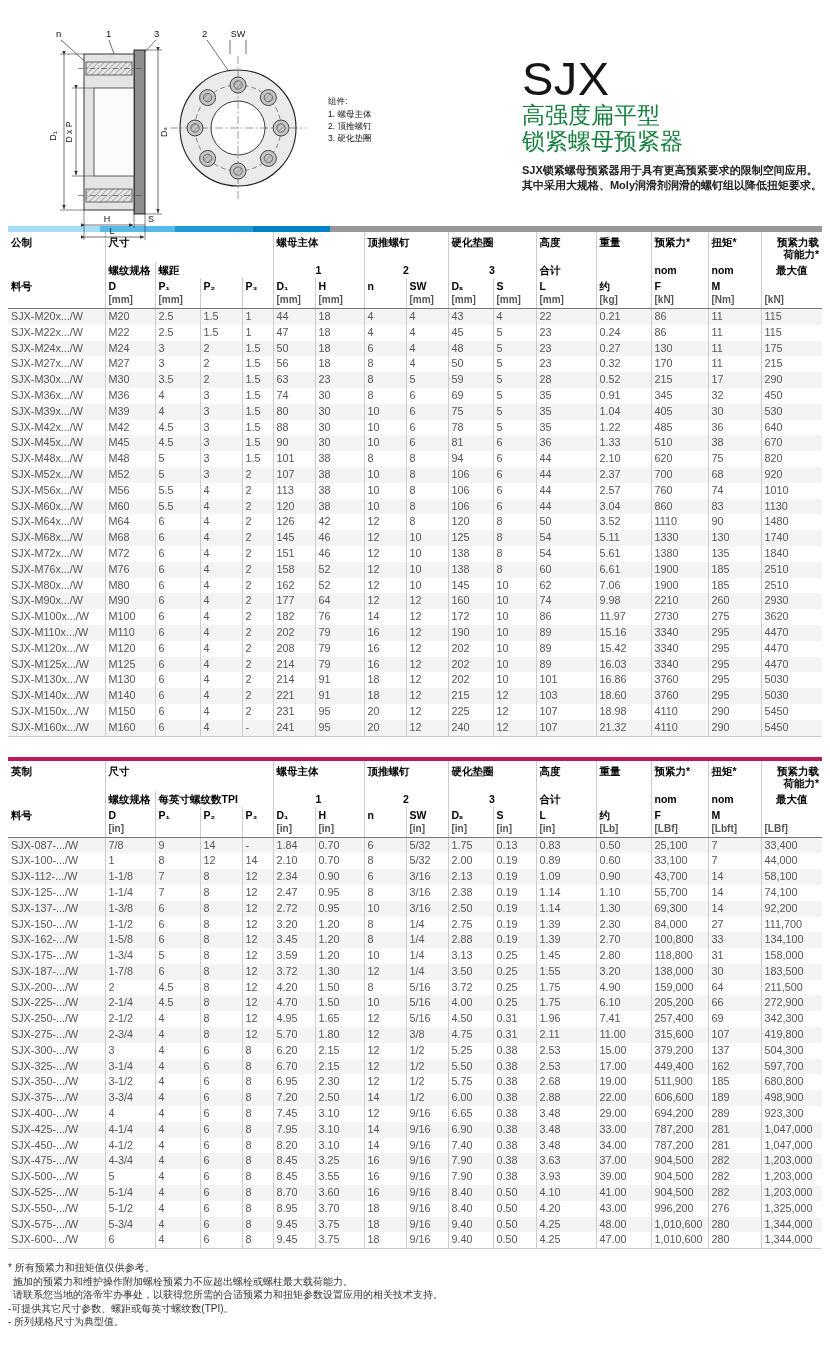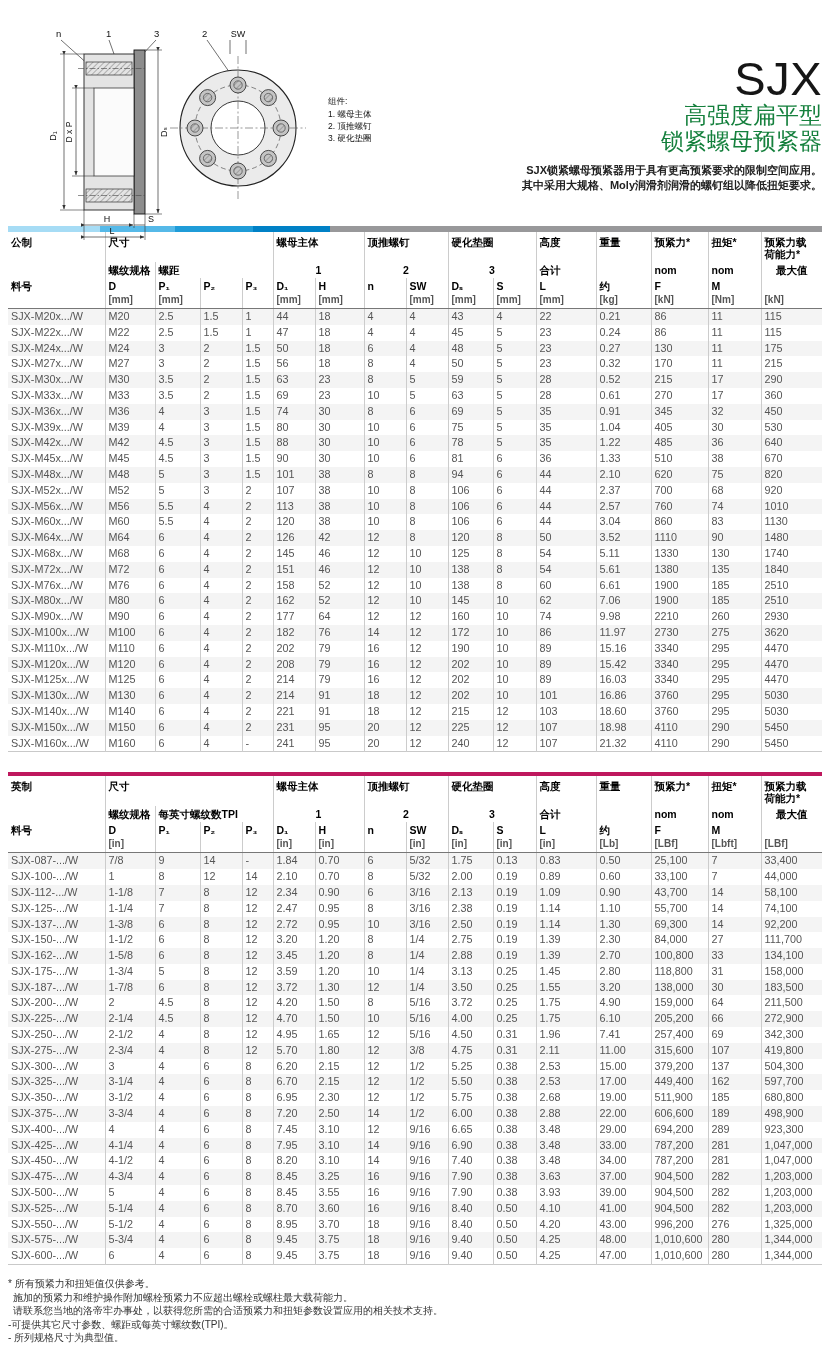"SJX" .titleblock { text-align: right -> none }
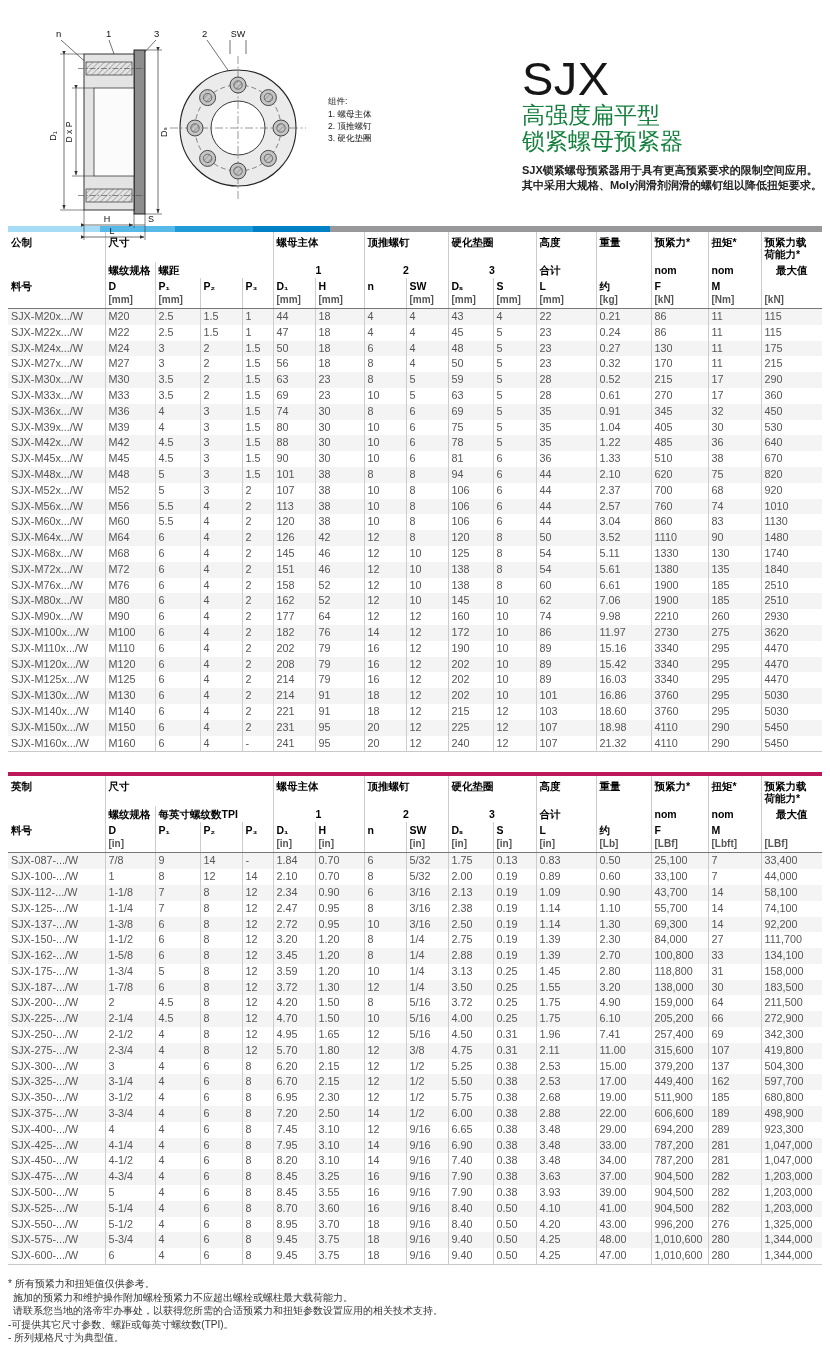"预紧力载" .wrap { text-align: none -> right }
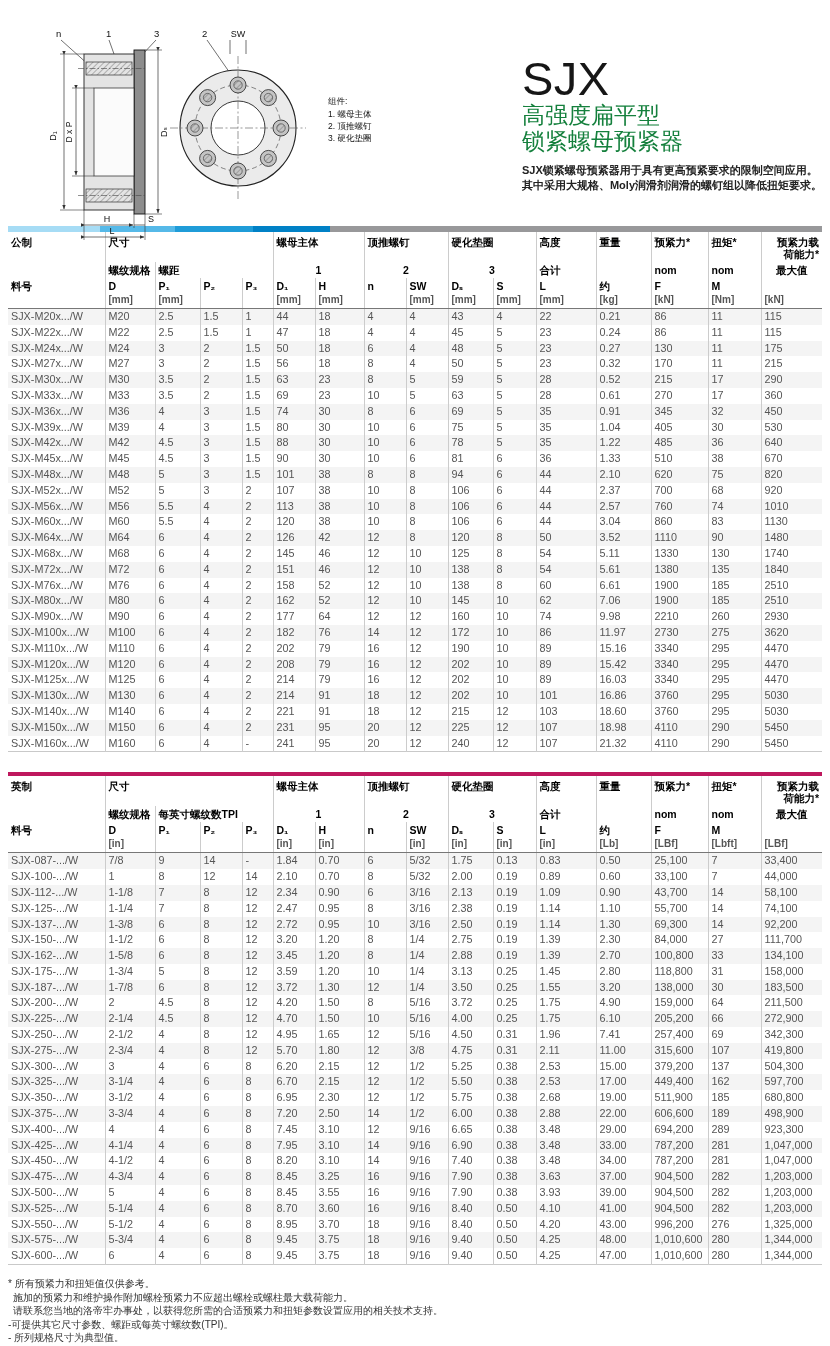"SJX-M33x.../W" tr { html: <tr> <td>SJX-M33x.../W</td> <td>M33</td> <td>3.5</td> <td>2</td> <td>1.5</td> <td>69</td> <td>23</td> <td>10</td> <td>5</td> <td>63</td> <td>5</td> <td>28</td> <td>0.61</td> <td>270</td> <td>17</td> <td>360</td> </tr> -> none }
